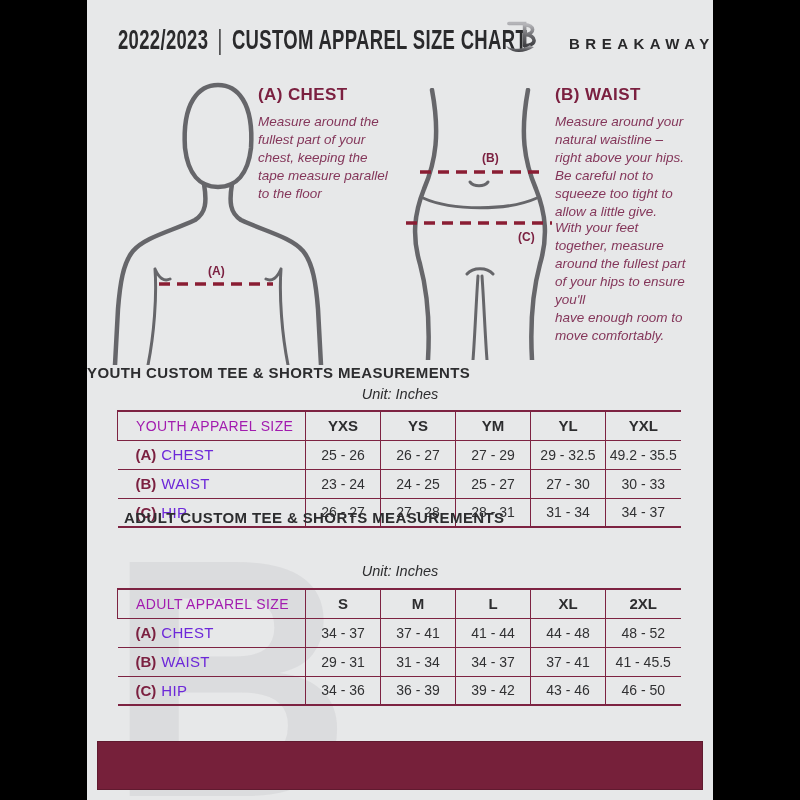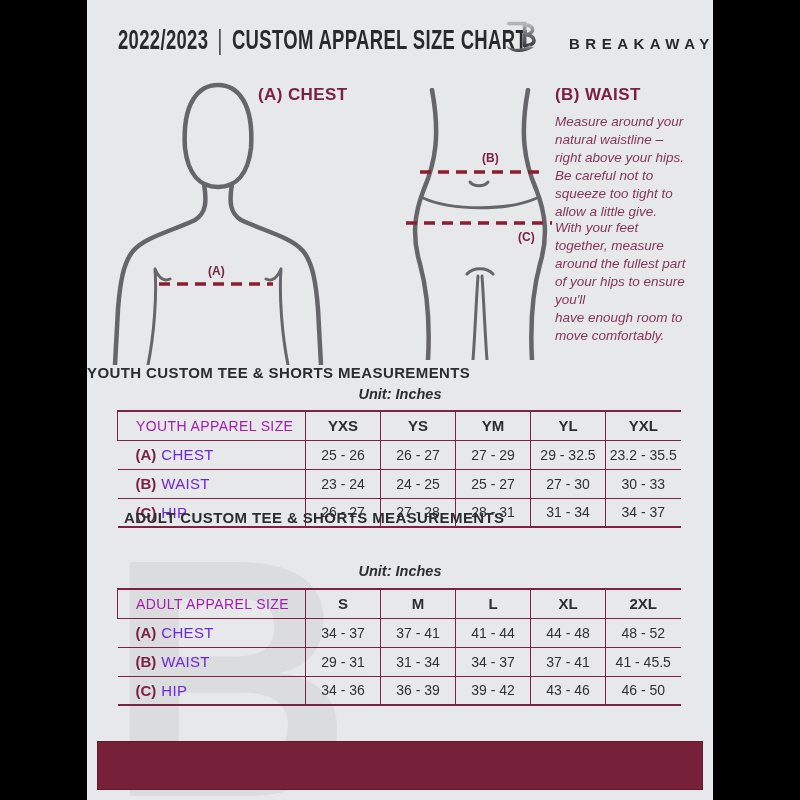"Measure around the" p { html: none -> <p>Measure around the fullest part of your chest, keeping the tape measure parallel to the floor</p> }
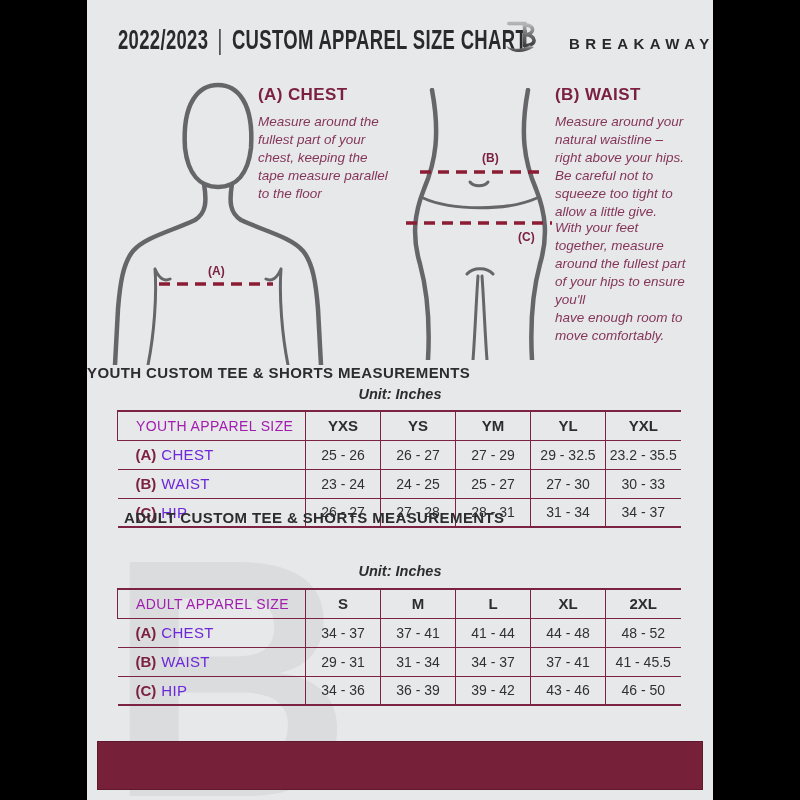"Unit: Inches" .tbl-unit { font-weight: 700 -> 400 }
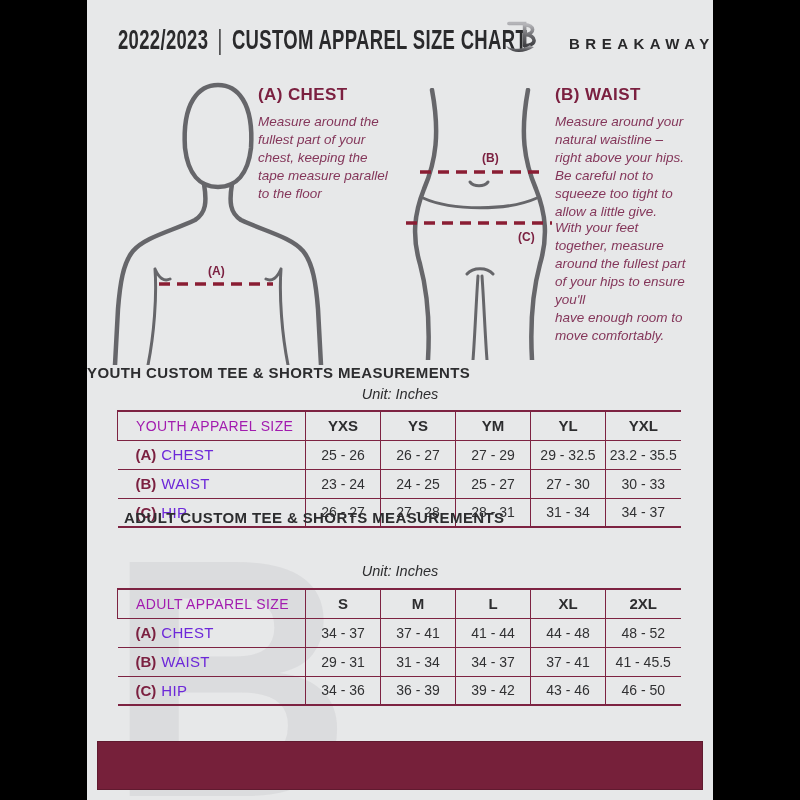"23.2 - 35.5" td { text: 23.2 -> 49.2 }
